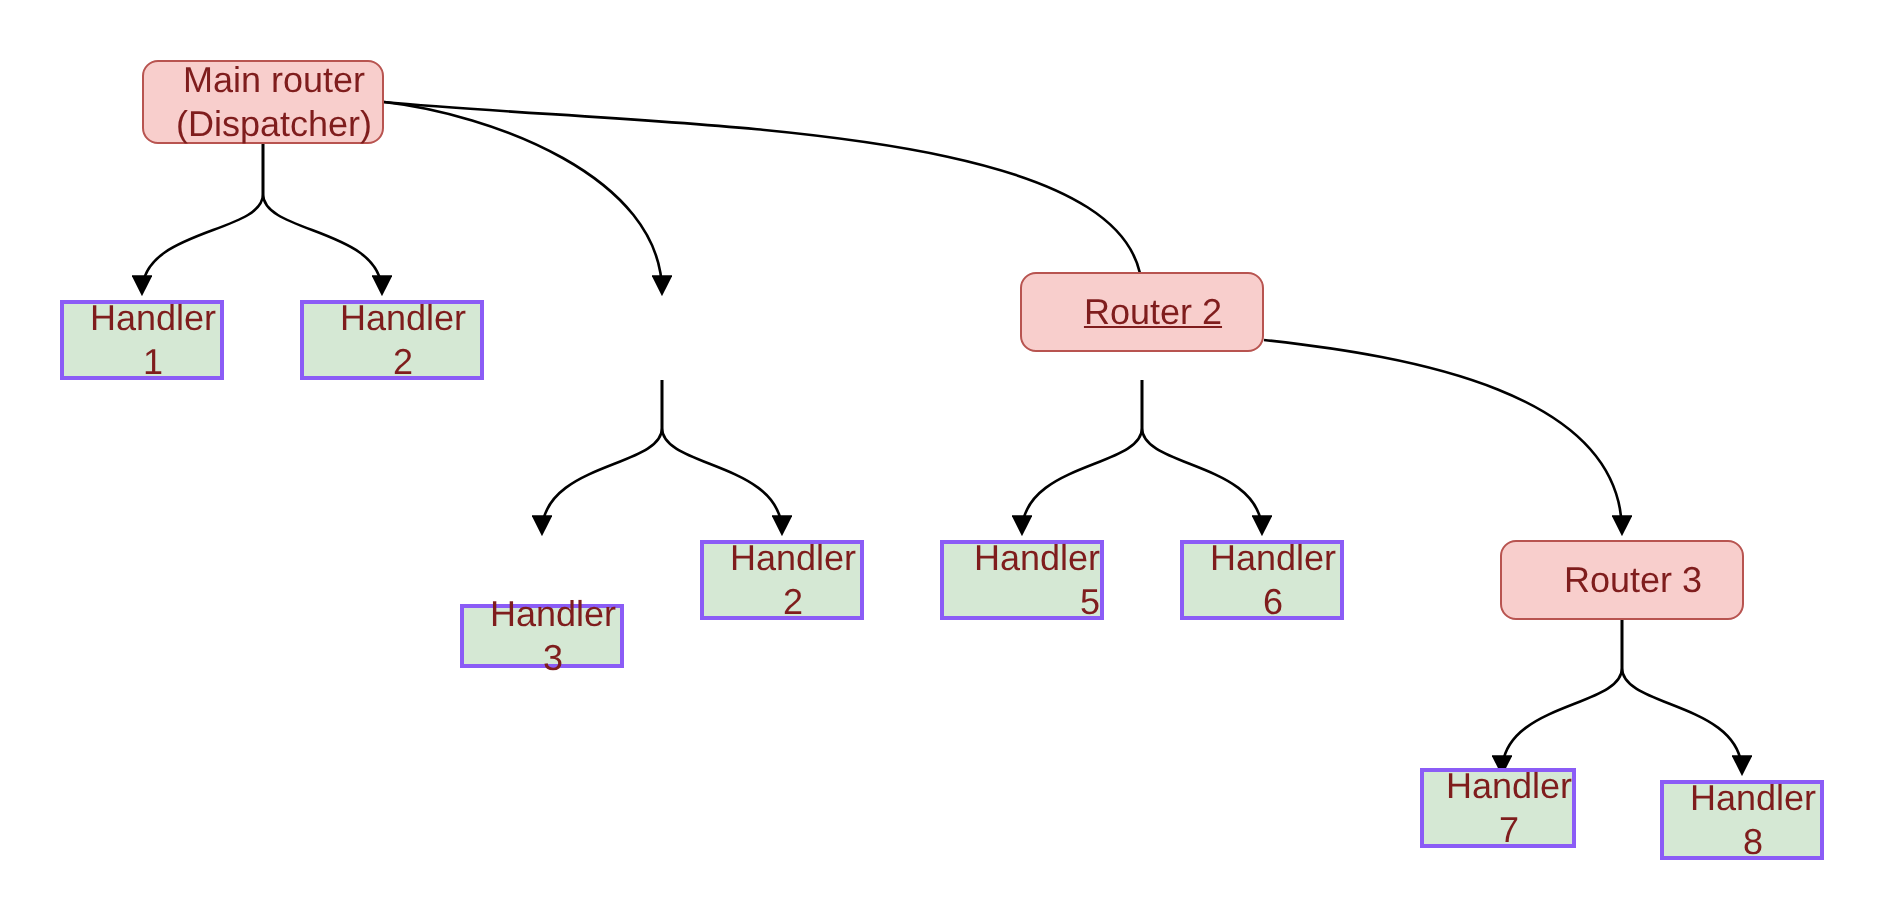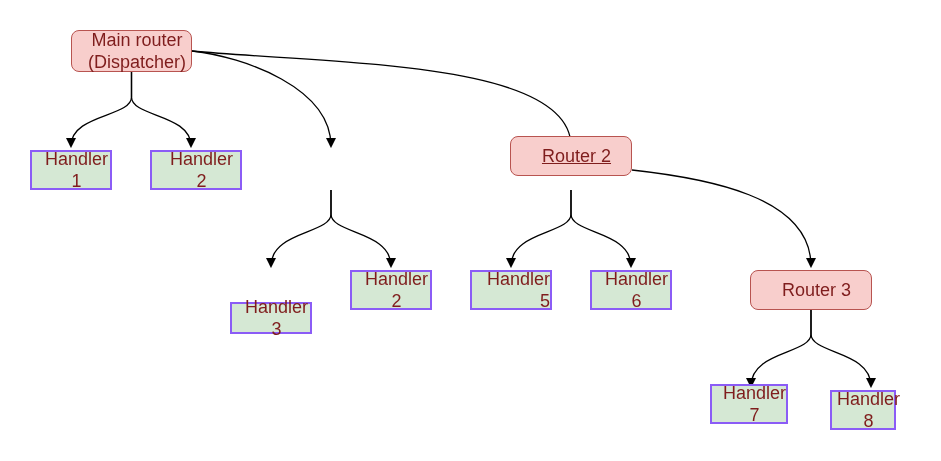"Handler 8" #n-h8 { width: 66px -> 82px }
